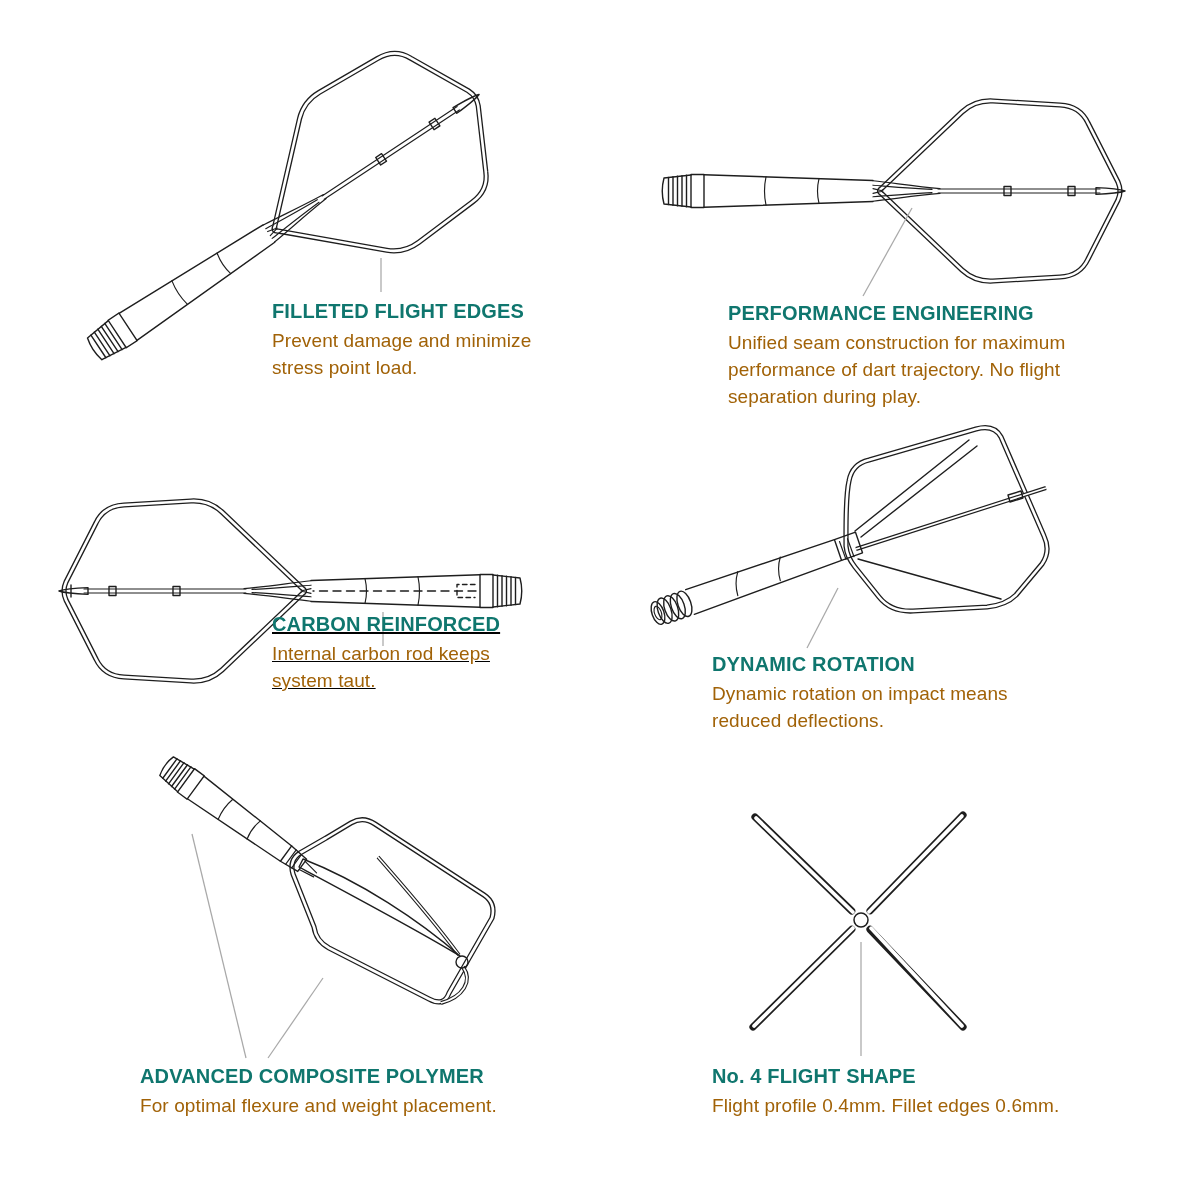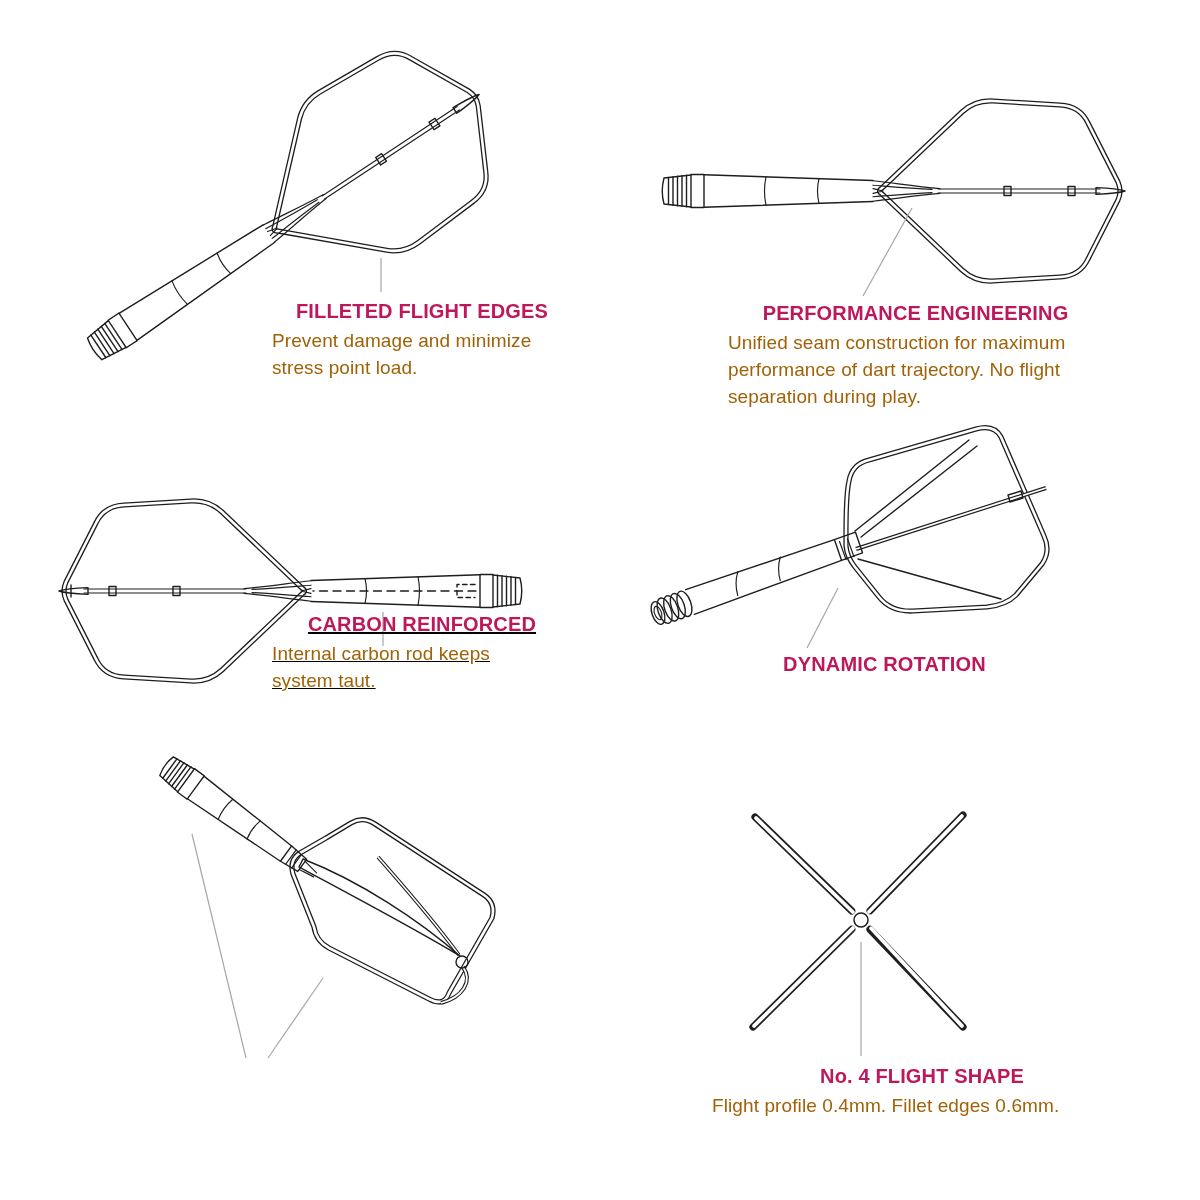"FILLETED FLIGHT EDGES" .feature h3 { color: #be185d -> #0f766e; text-align: center -> none }
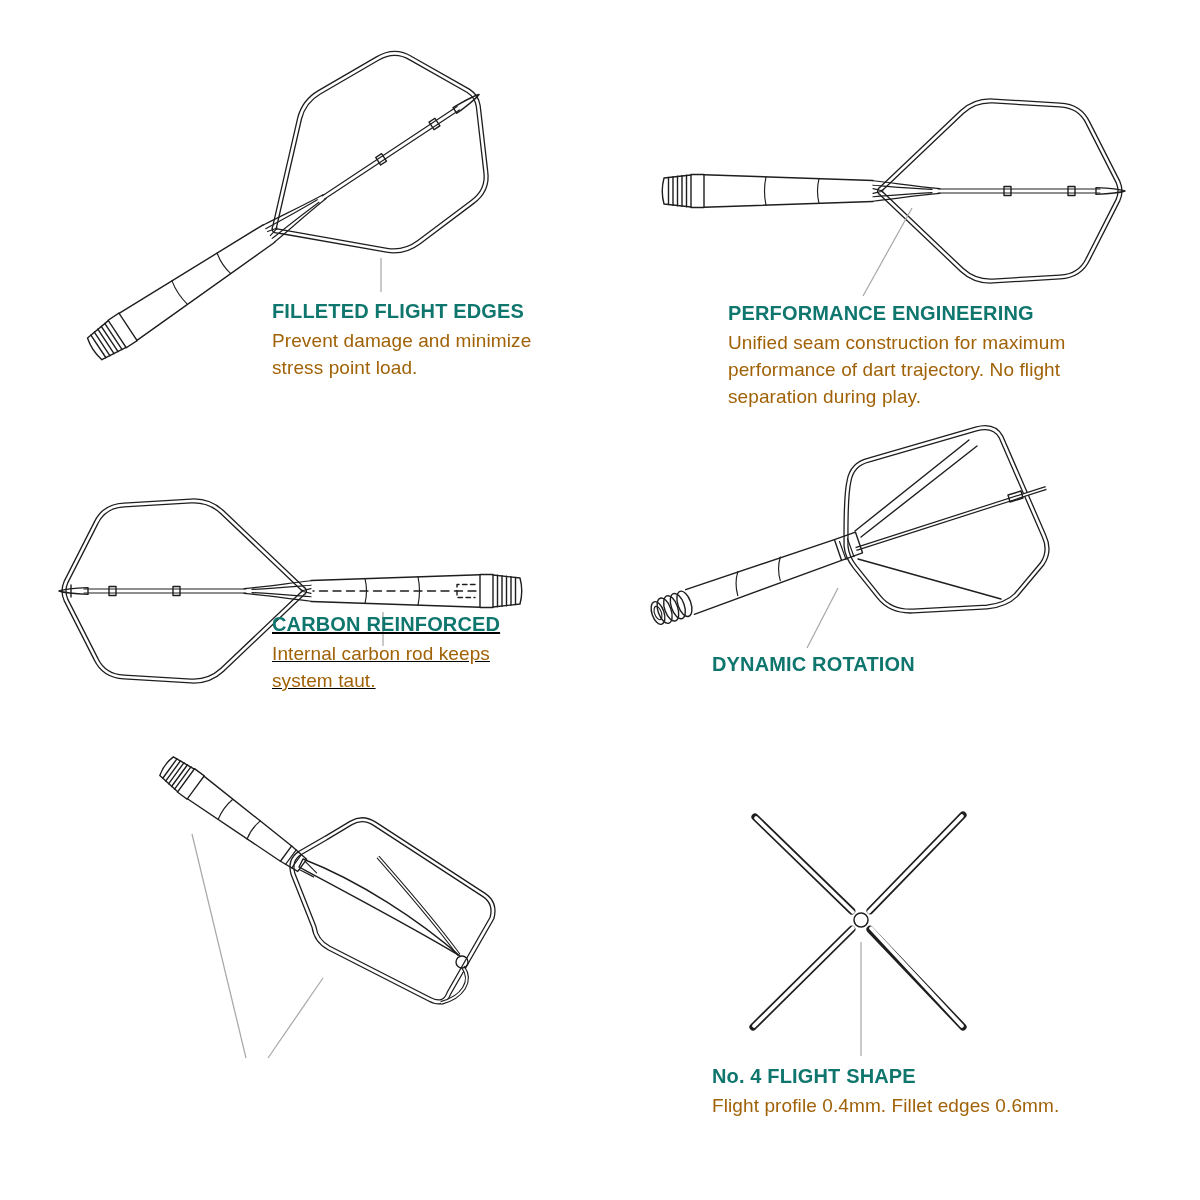"Dynamic rotation on impact means" p { html: none -> <p>Dynamic rotation on impact means reduced deflections.</p> }
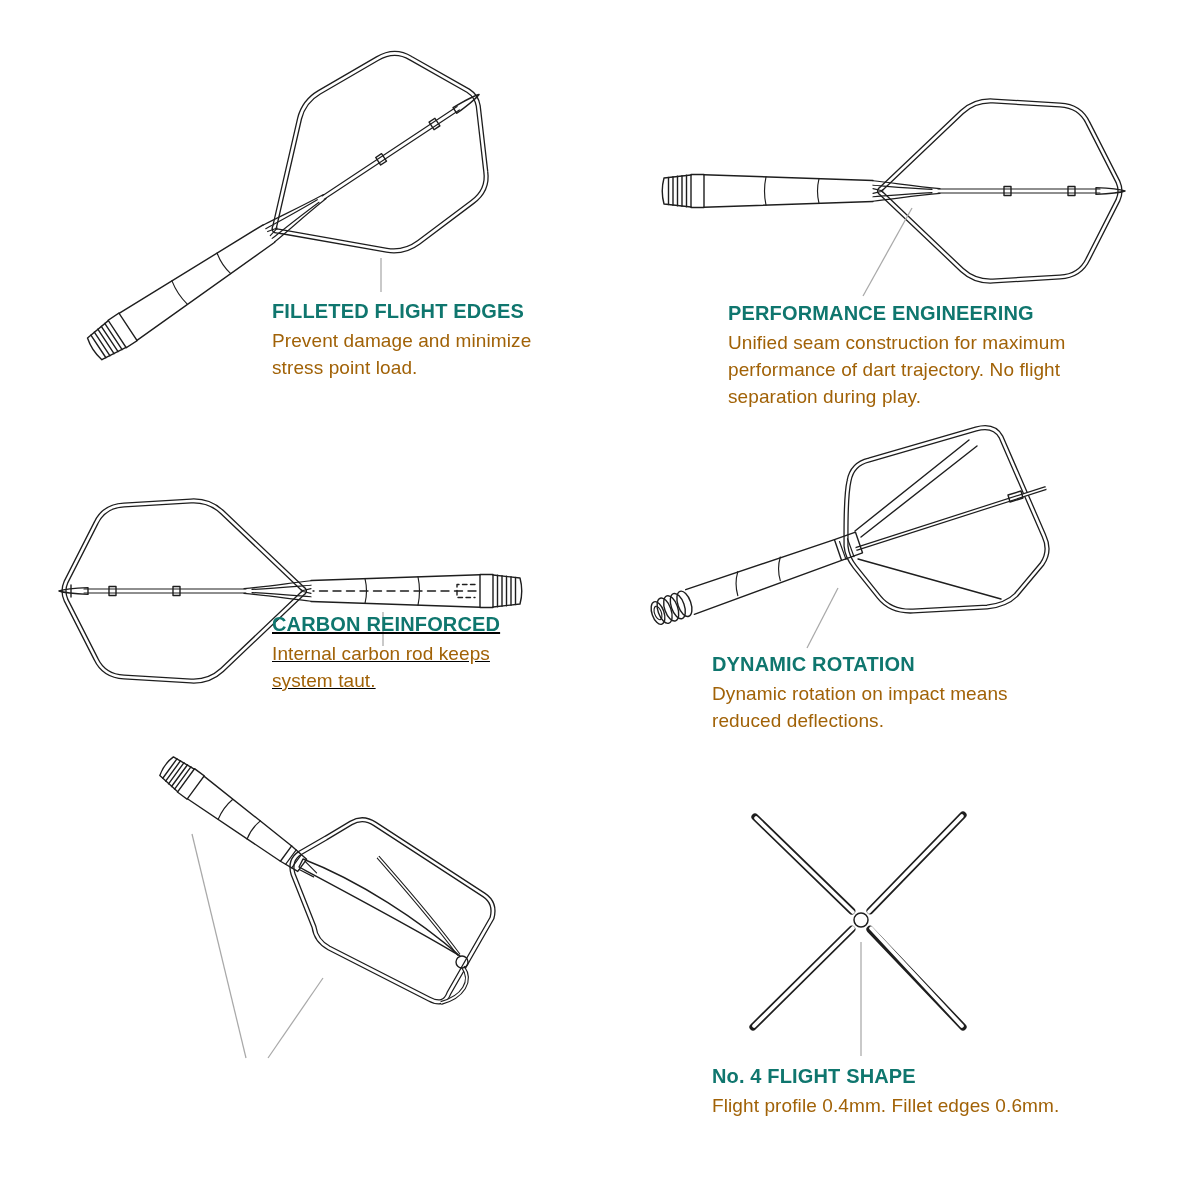"ADVANCED COMPOSITE POLYMER" div.feature { html: none -> <div> <h3>ADVANCED COMPOSITE POLYMER</h3> <p>For optimal flexure and weight placement.</p> </div> }
